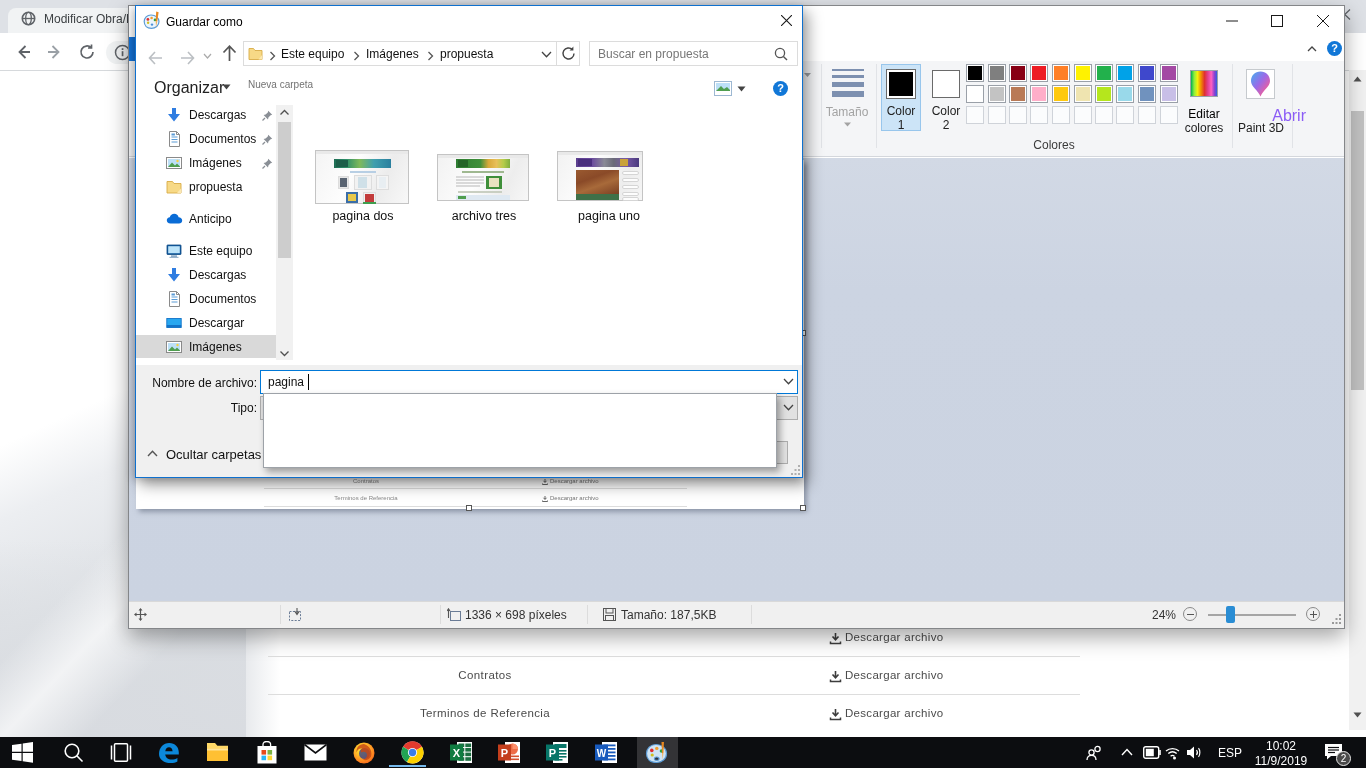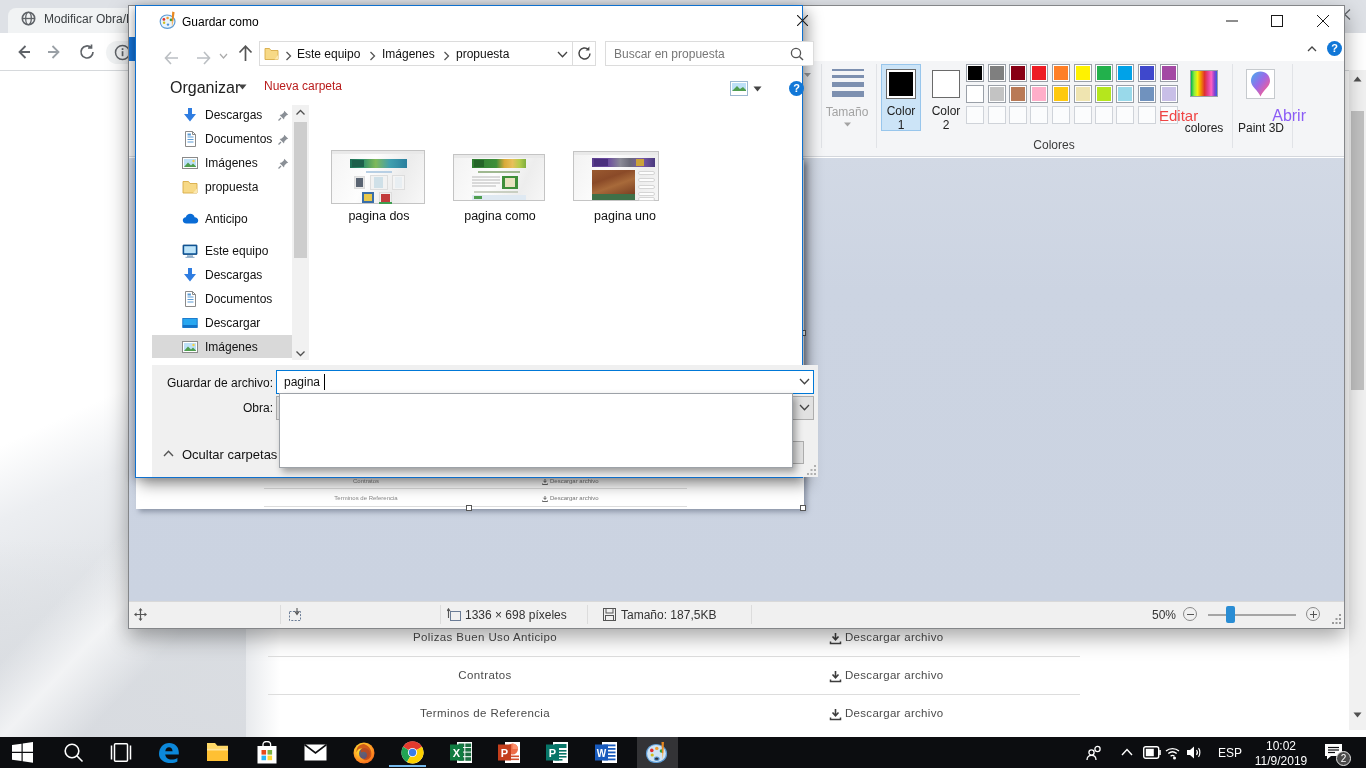"Guardar como" div.abs { left: 16px -> 0 }
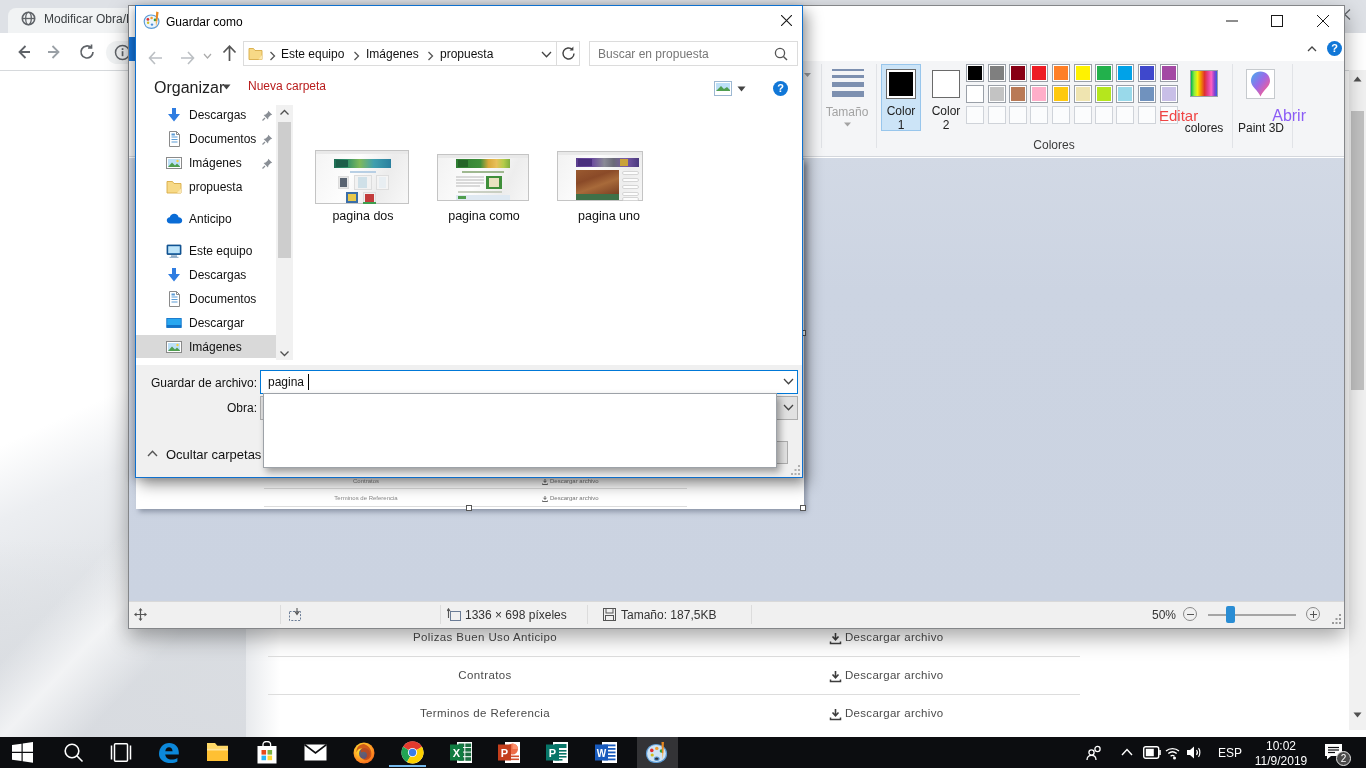"Nueva carpeta" div.abs { color: #b91c1c -> #737373; font-size: 12px -> 10px }
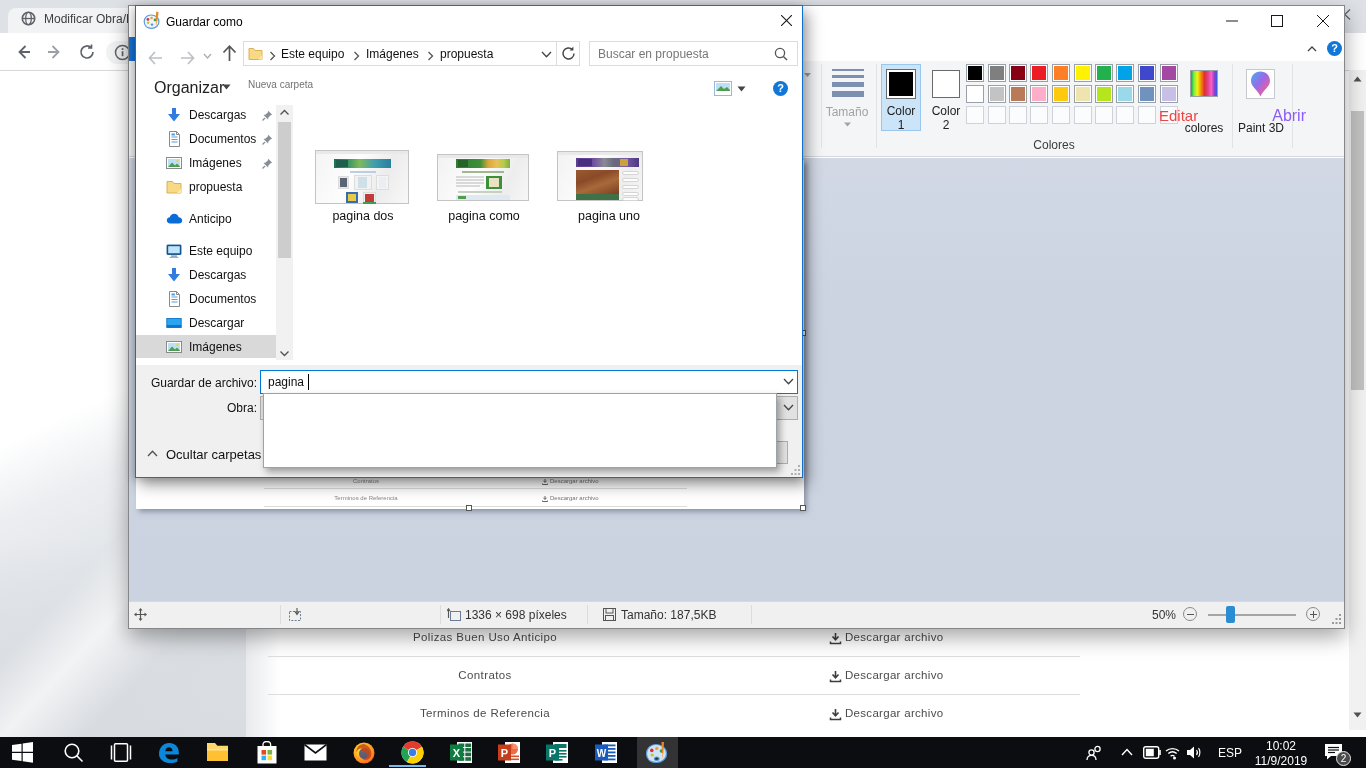"Editar" div.abs { color: #ef4444 -> #000000; font-size: 15px -> 12px; text-align: none -> center }
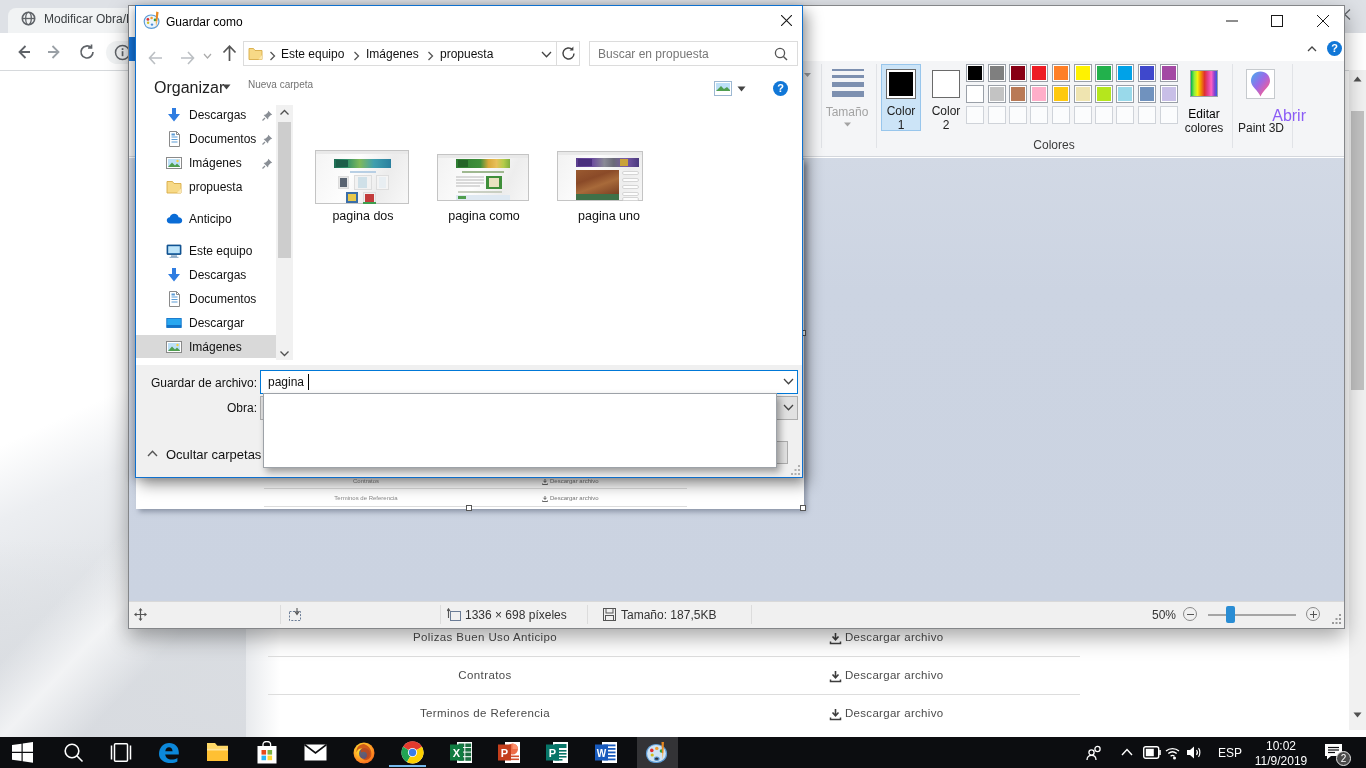"pagina como" div.abs { text: pagina como -> archivo tres }
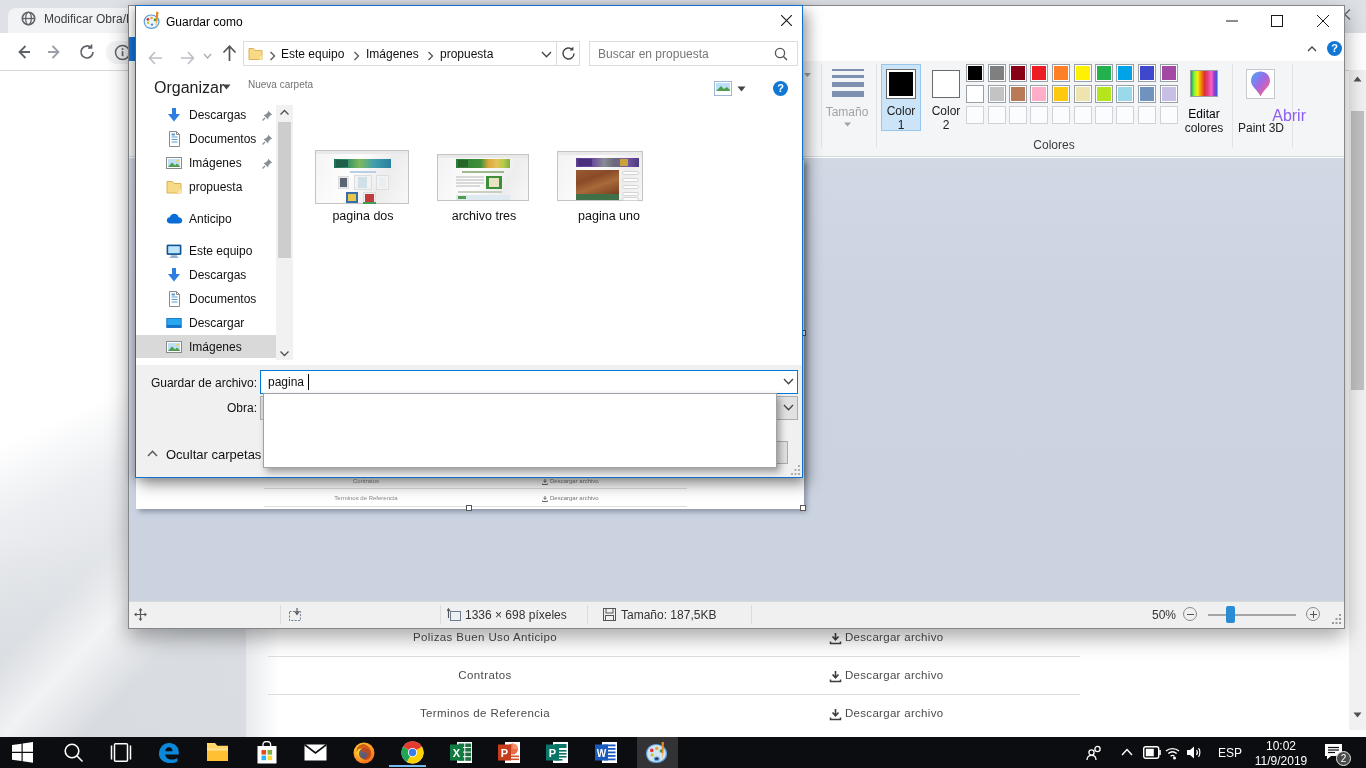"Guardar de archivo:" div.abs { text: Guardar -> Nombre }
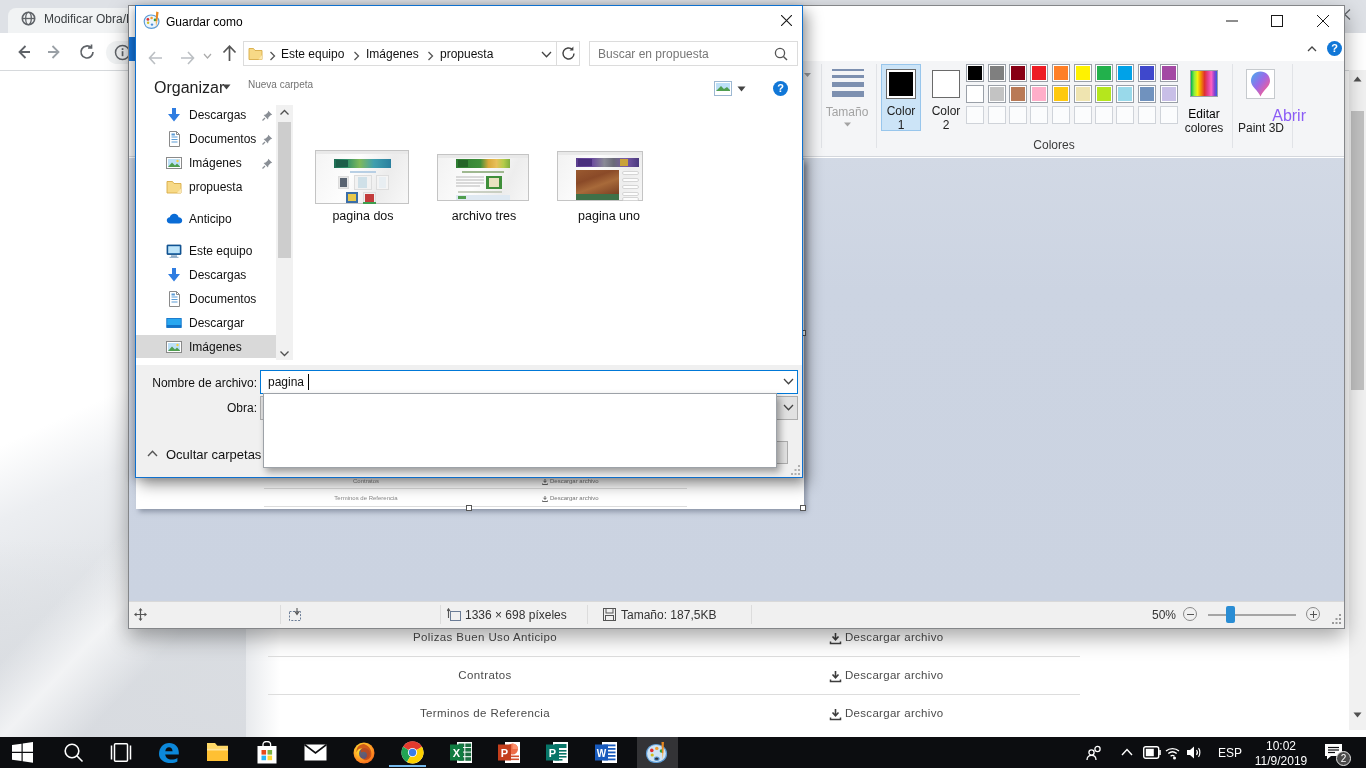"Obra:" div.abs { text: Obra -> Tipo }
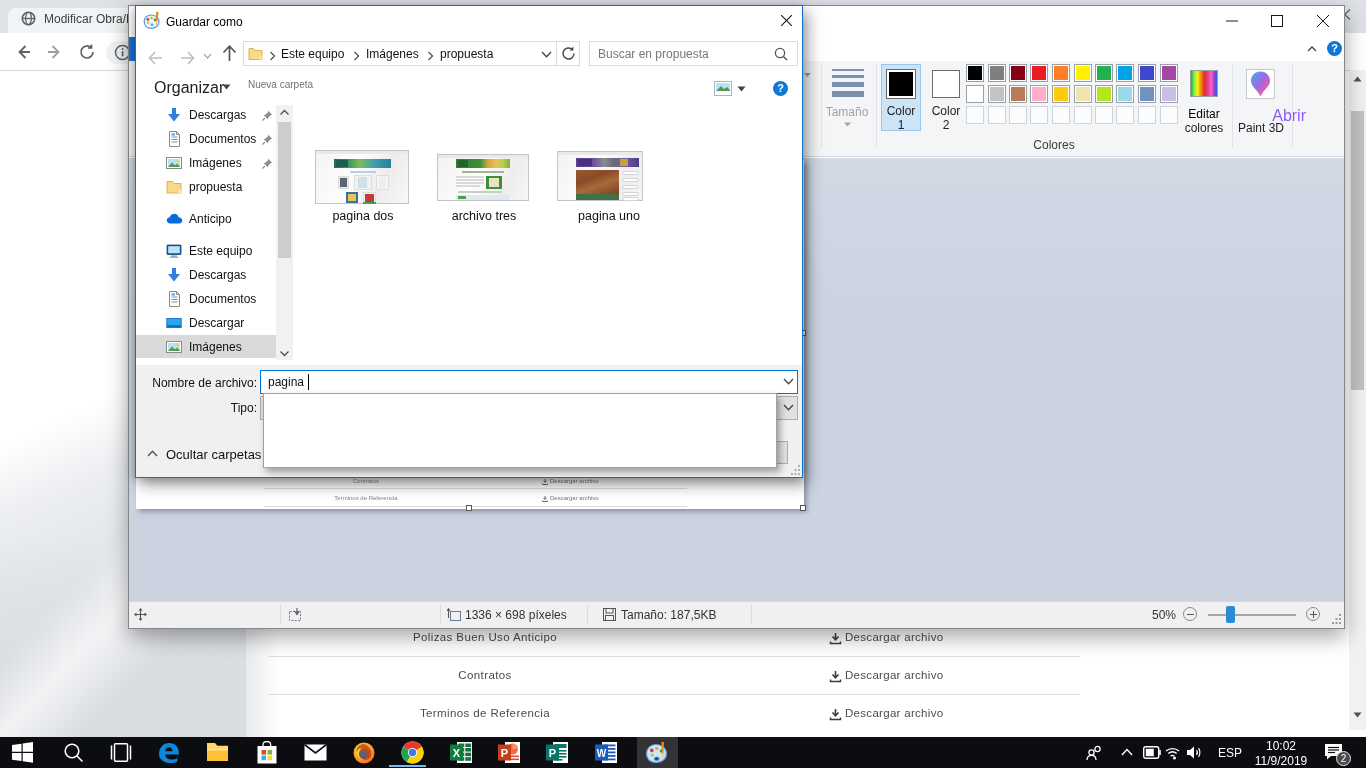"50%" div.abs { text: 50% -> 24% }
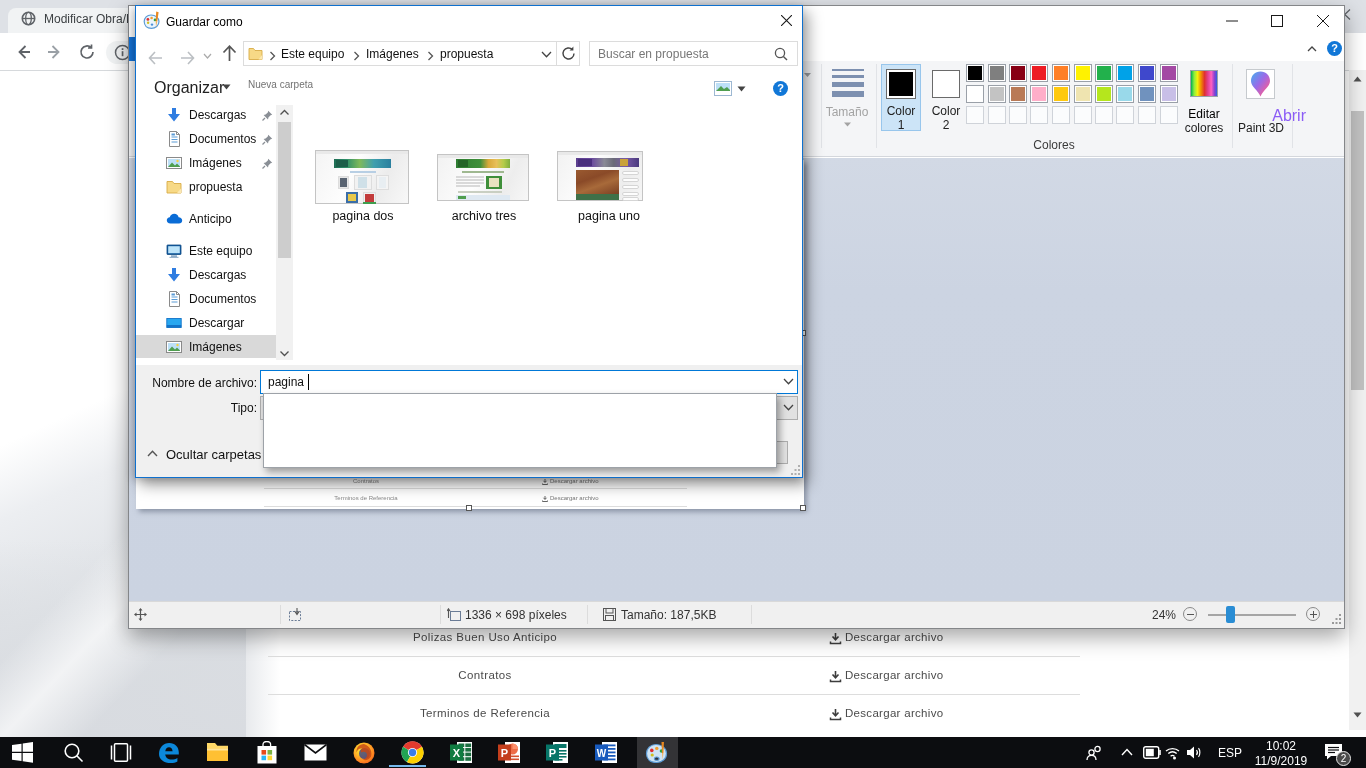"Polizas Buen Uso Anticipo" div.abs { html: <div>Polizas Buen Uso Anticipo</div> -> none }
